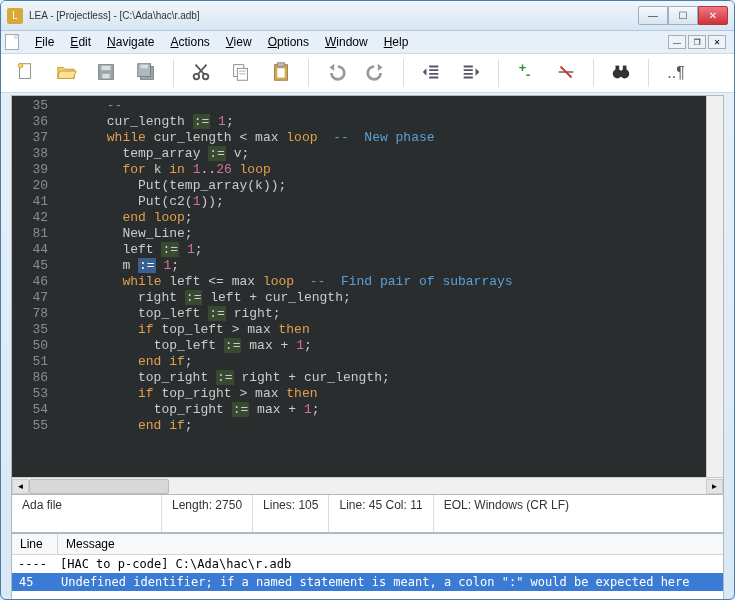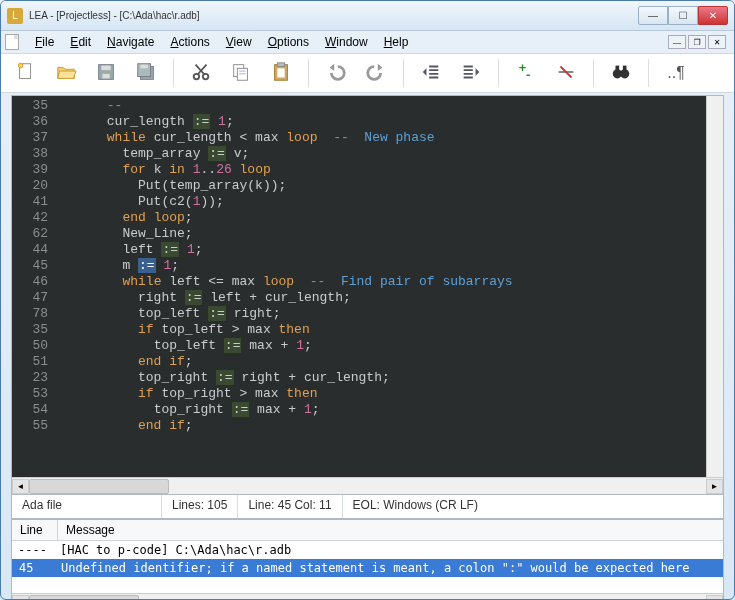"62" div { text: 62 -> 81 }
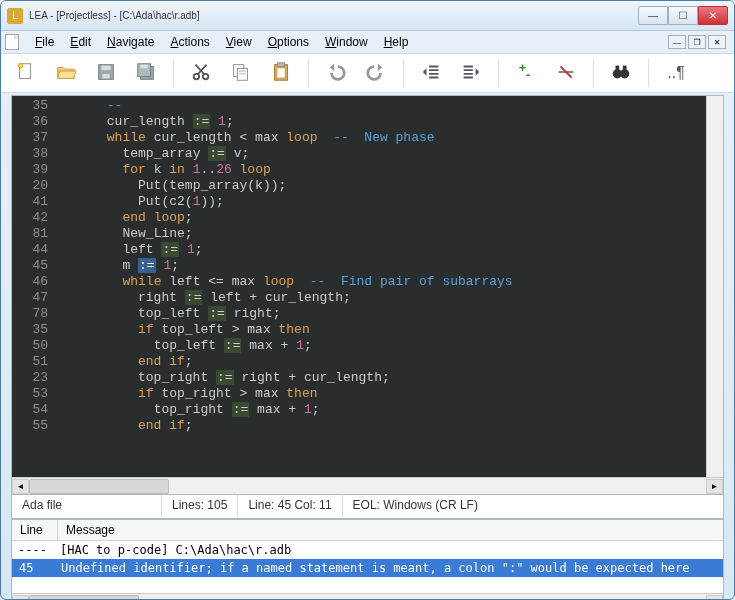"23" div { text: 23 -> 86 }
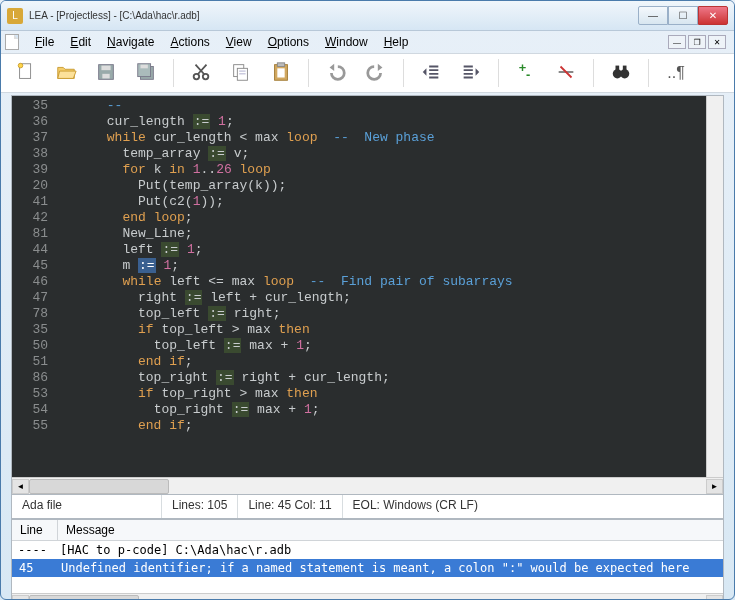"Ada file" .statusbar { height: 24px -> 38px }
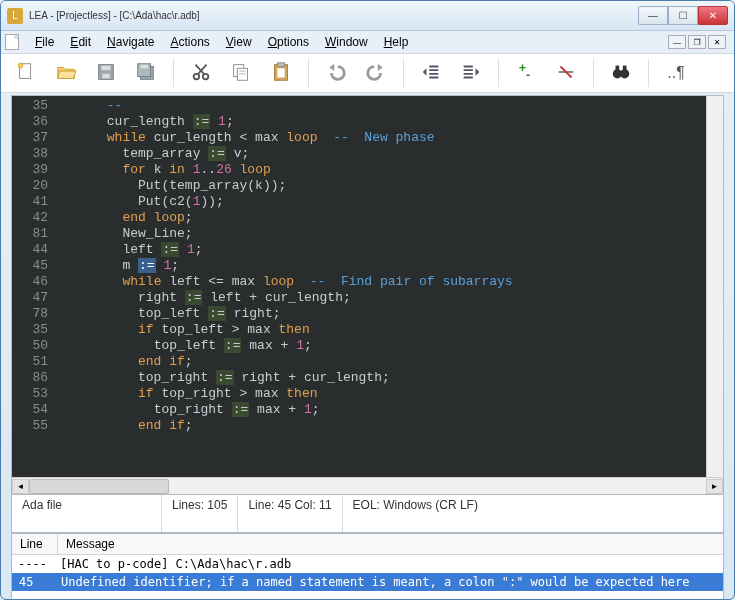"Length: 2750" div.cell { html: none -> <div>Length: 2750</div> }
